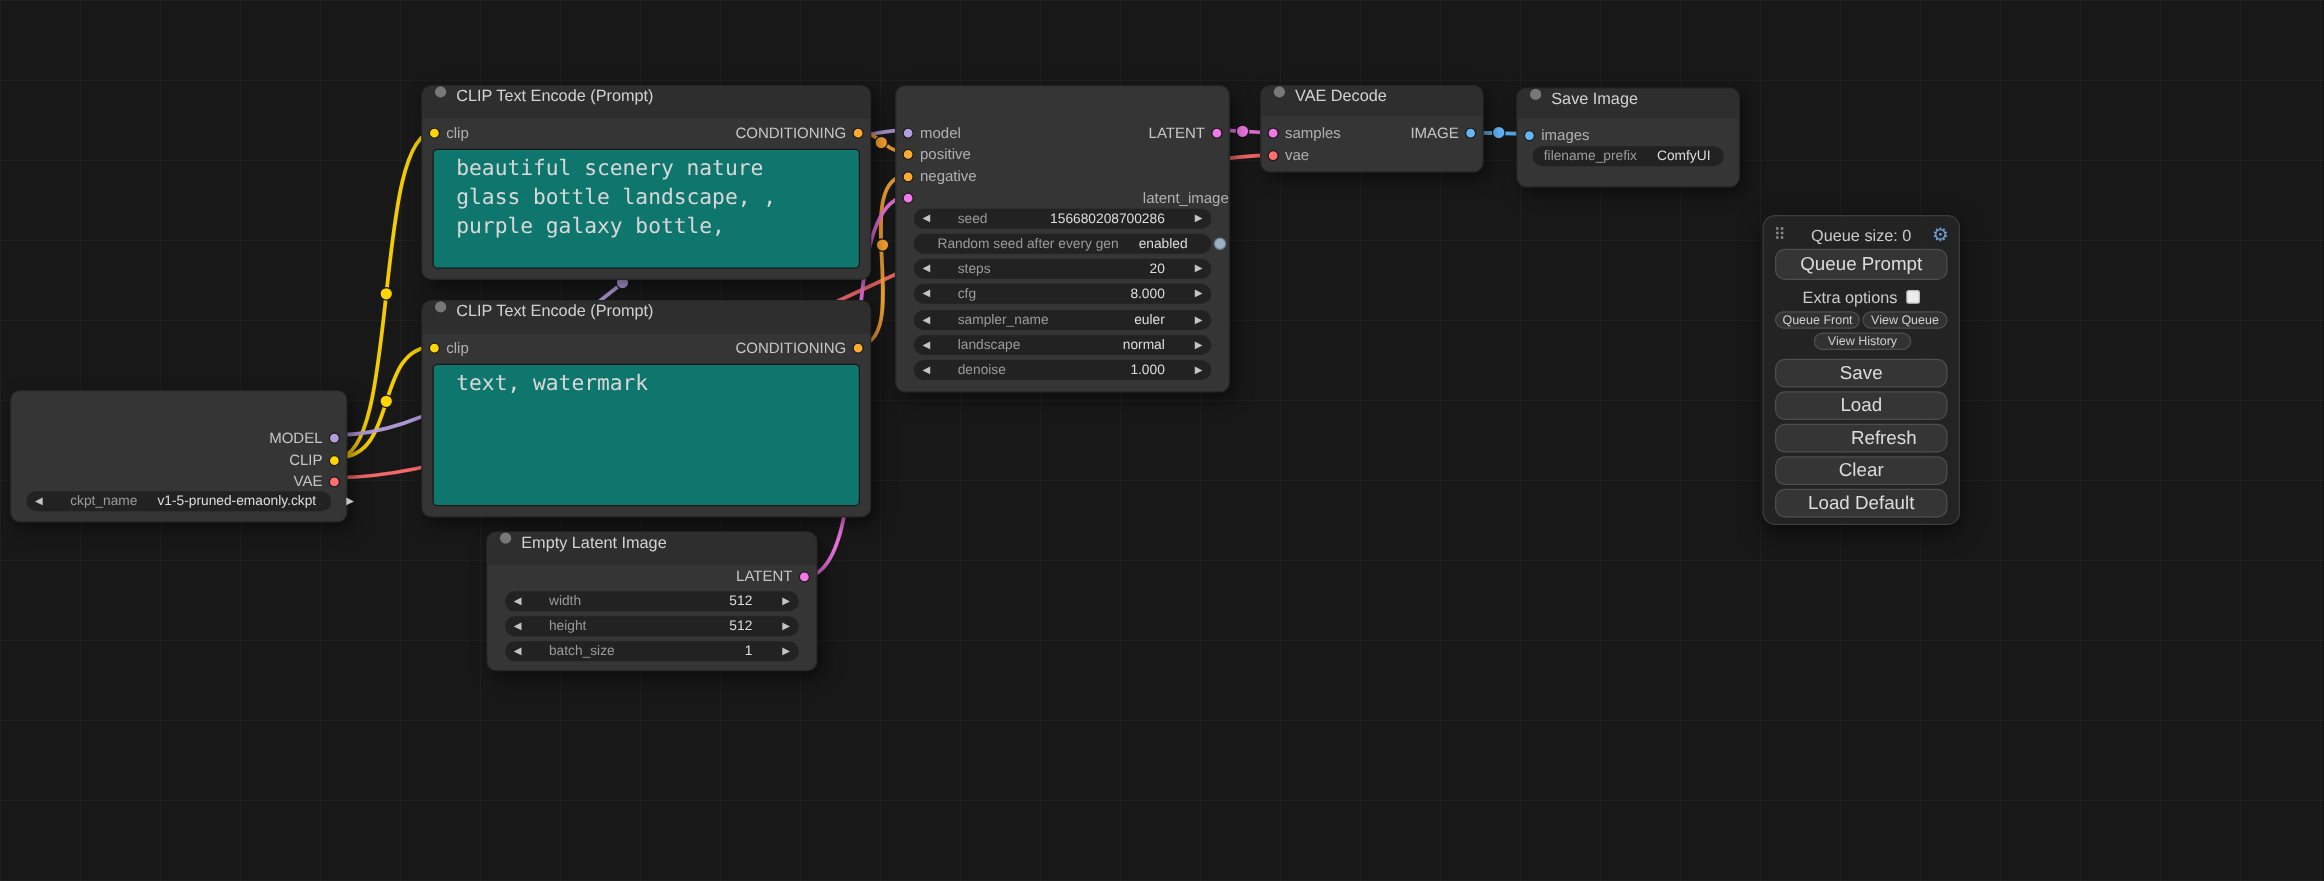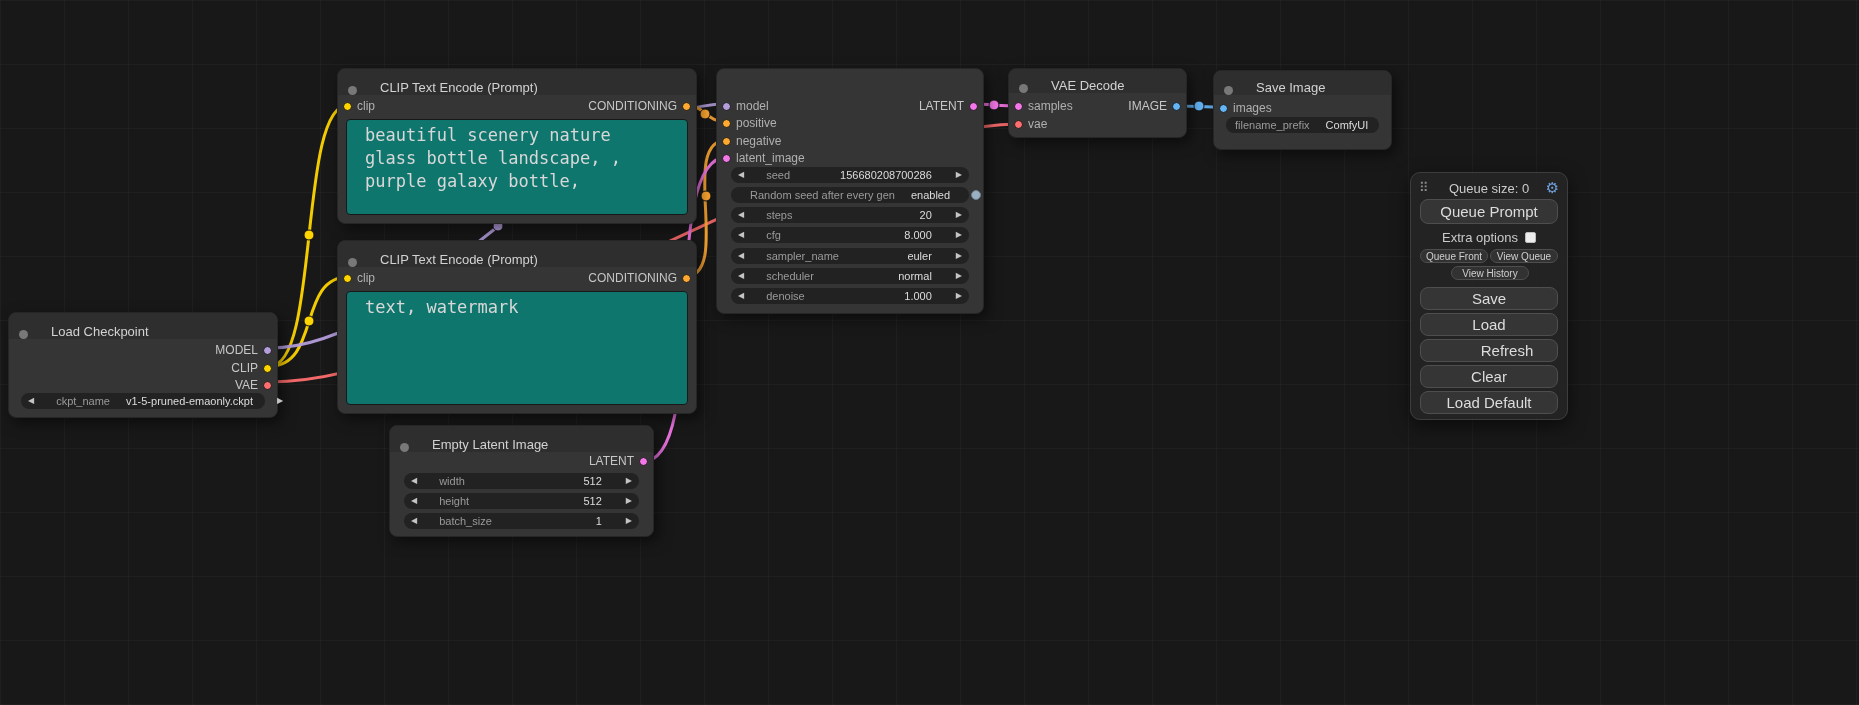"CLIP Text Encode (Prompt)" .ntitle { align-items: flex-end -> flex-start; gap: 15px -> none }
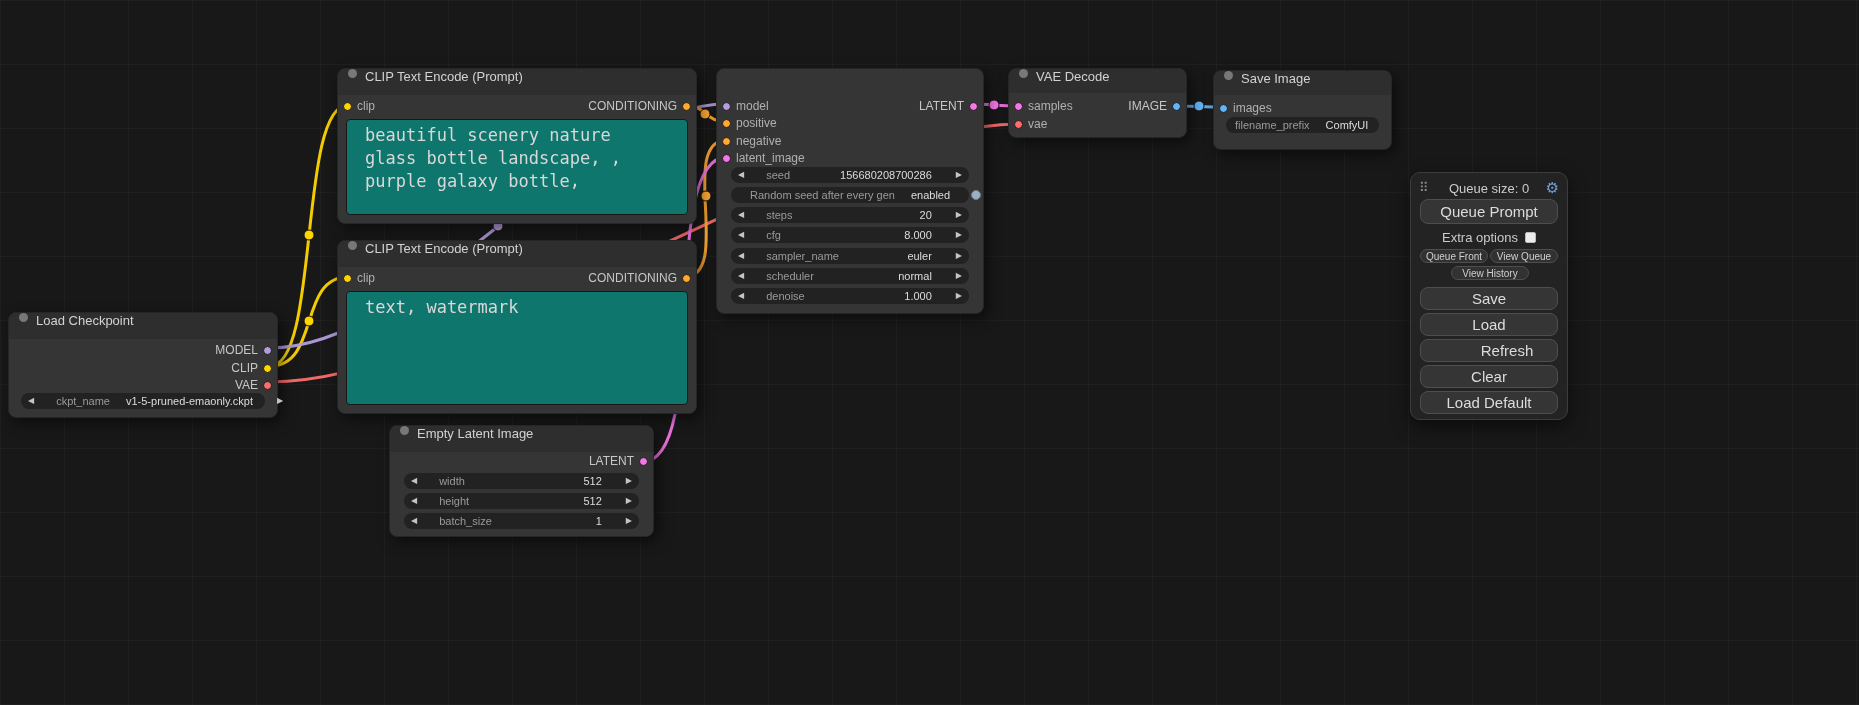"latent_image" div.row { justify-content: none -> flex-end }
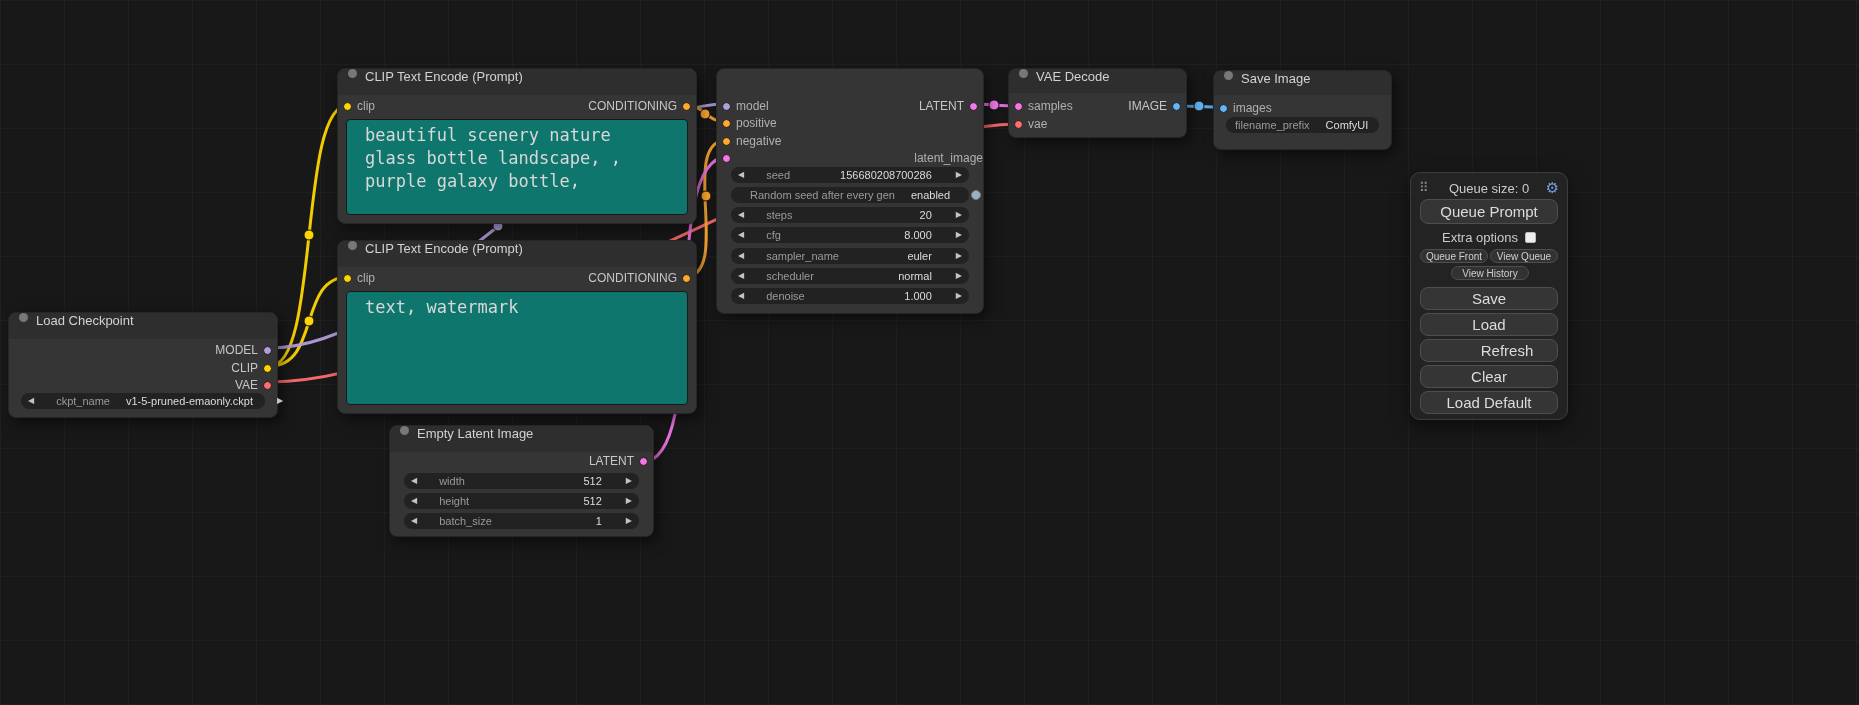"scheduler" span.wlabel { text: scheduler -> landscape }
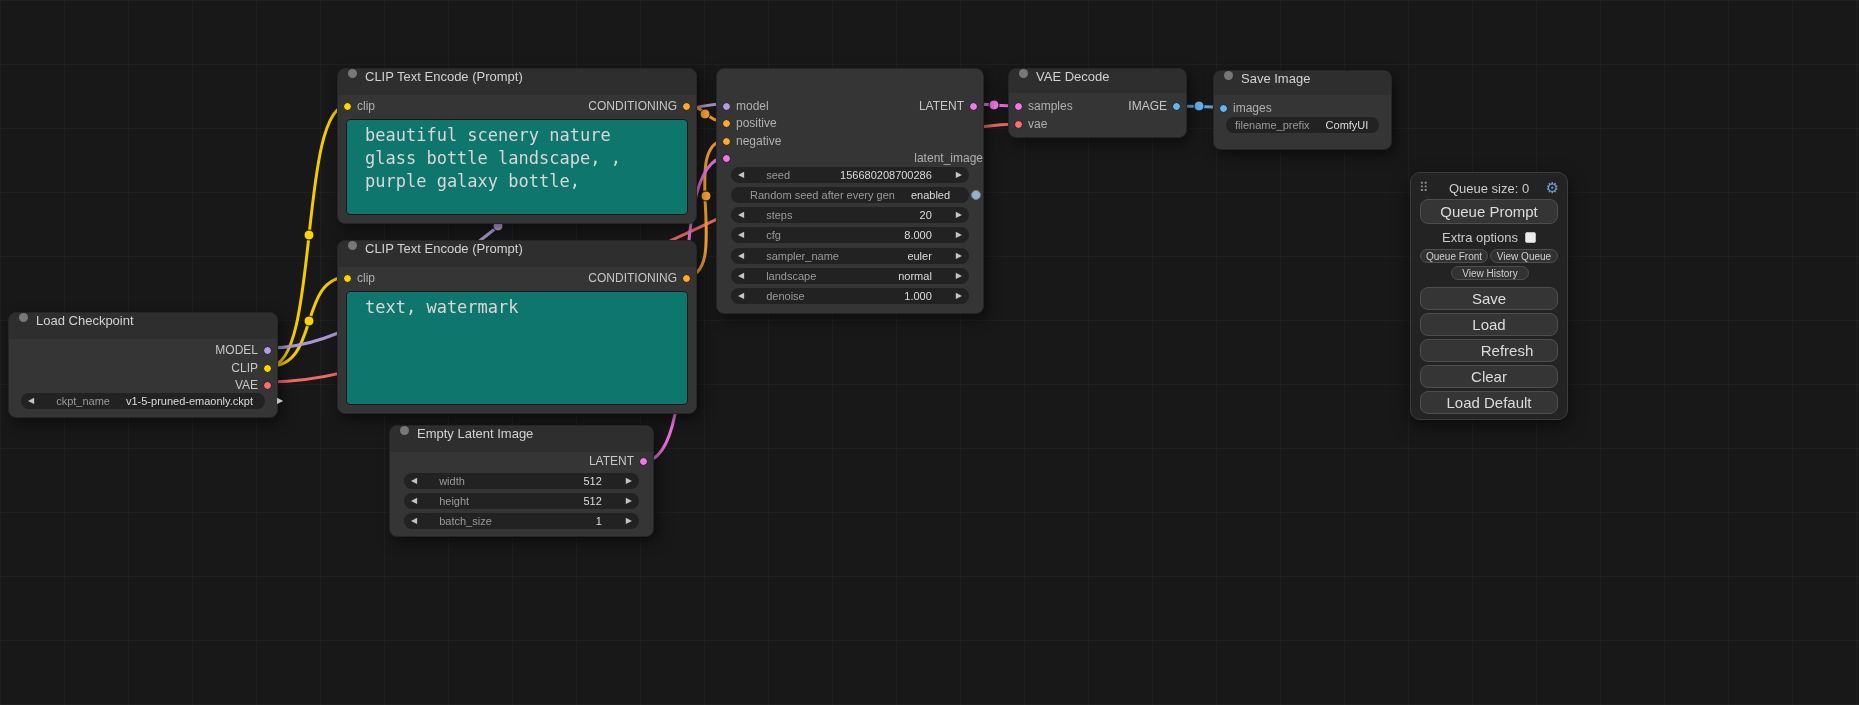"Load Checkpoint" div.ntitle { html: <div> <span></span> <span>Load Checkpoint</span> </div> -> none }
